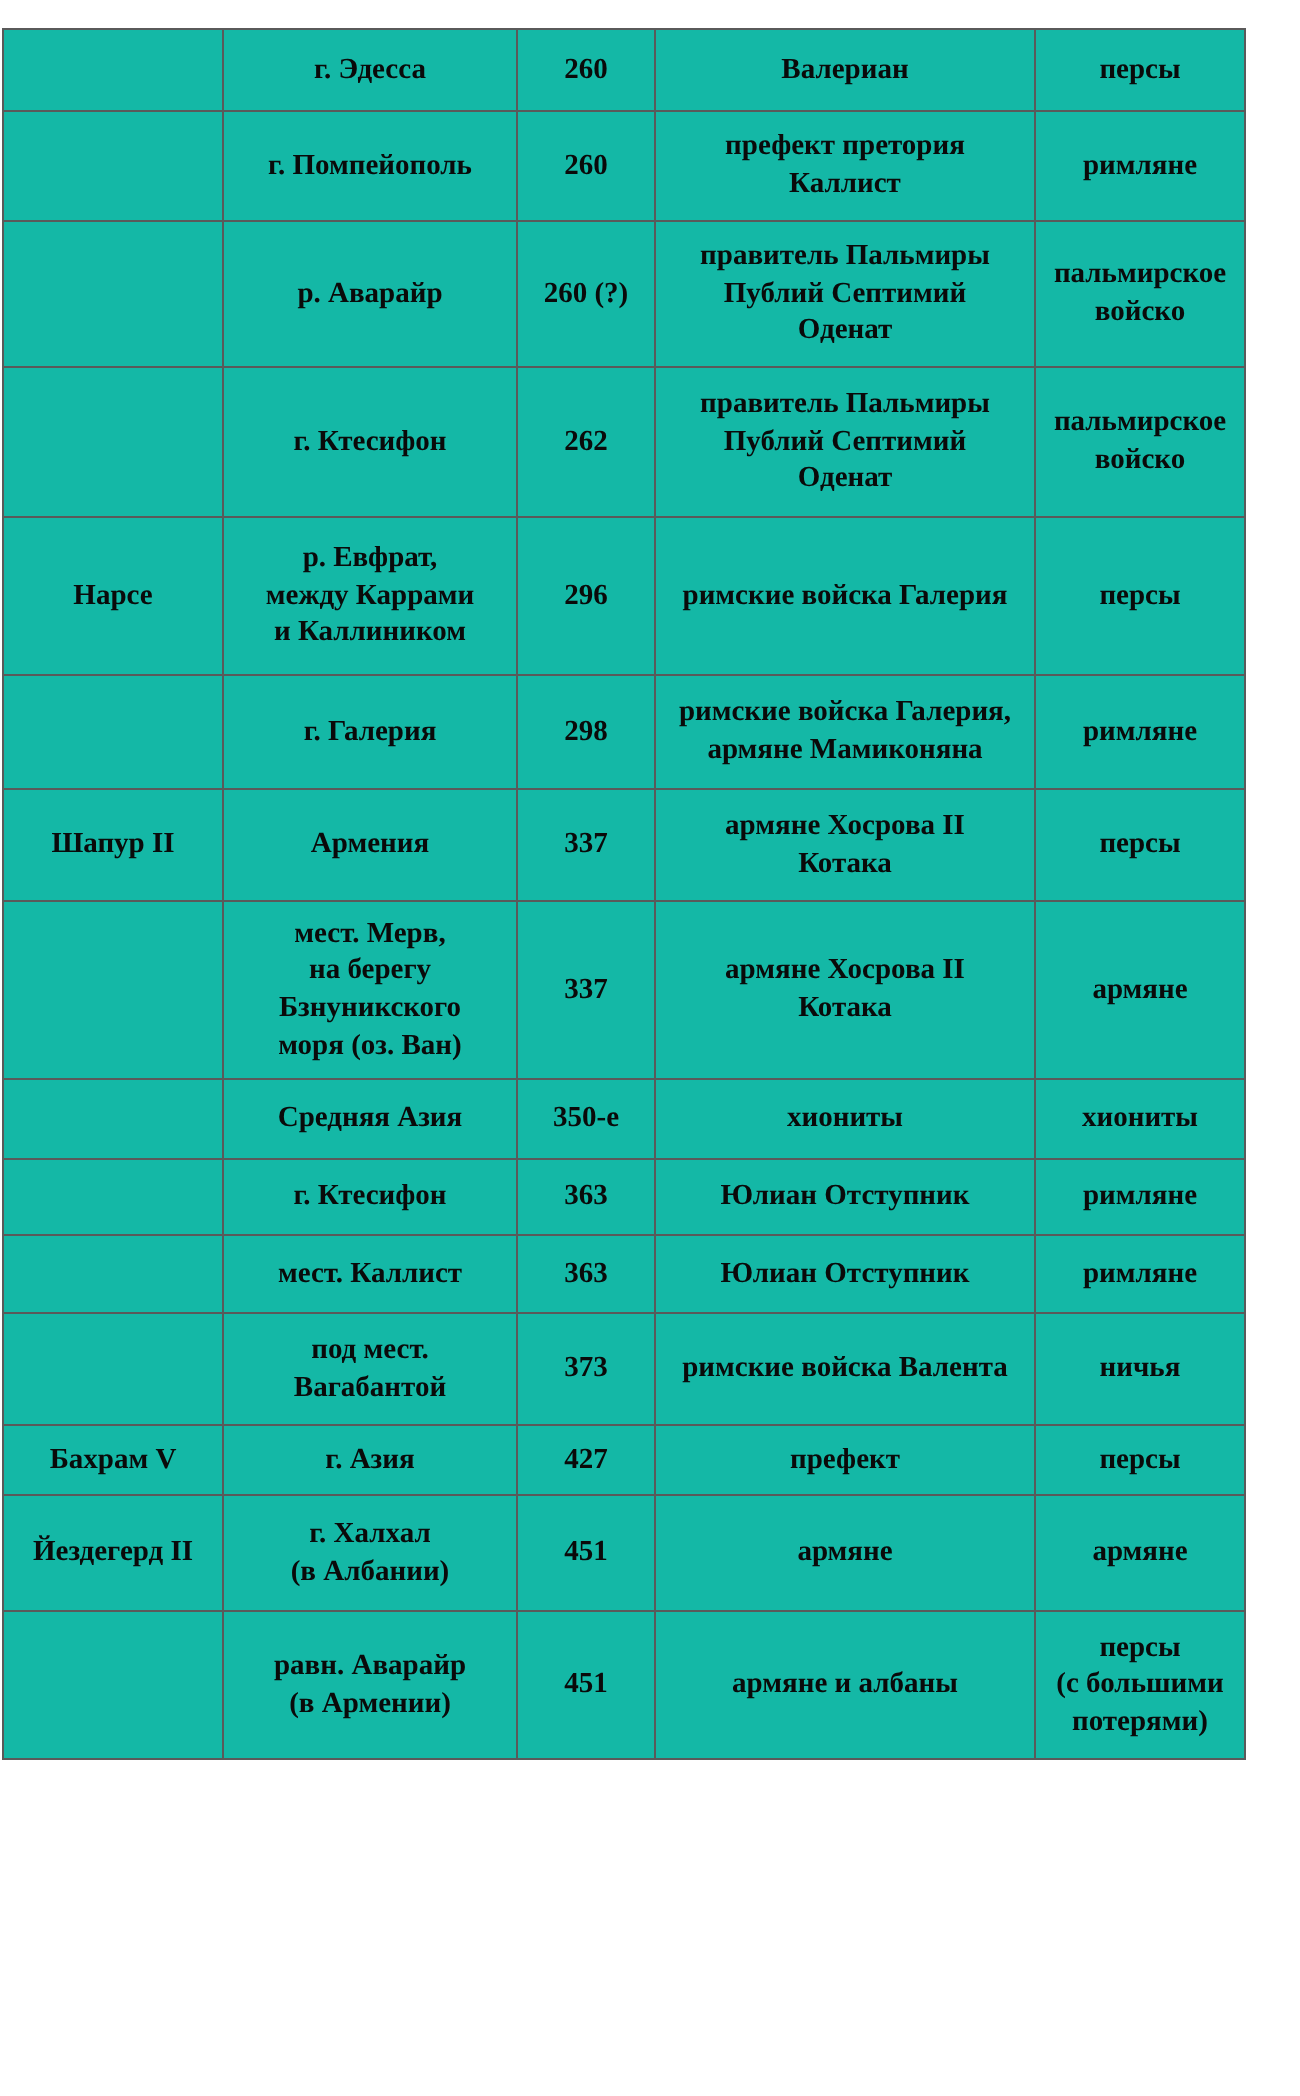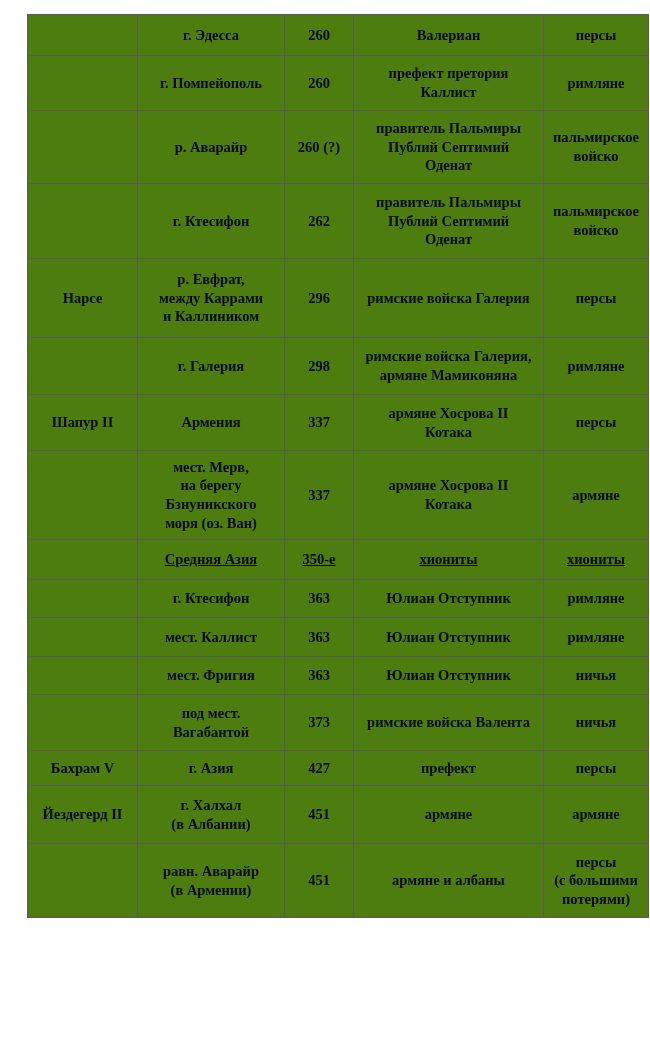"г. Эдесса" table.battle-table { background: #4d7c0f -> #14b8a6; left: 27px -> 1px }
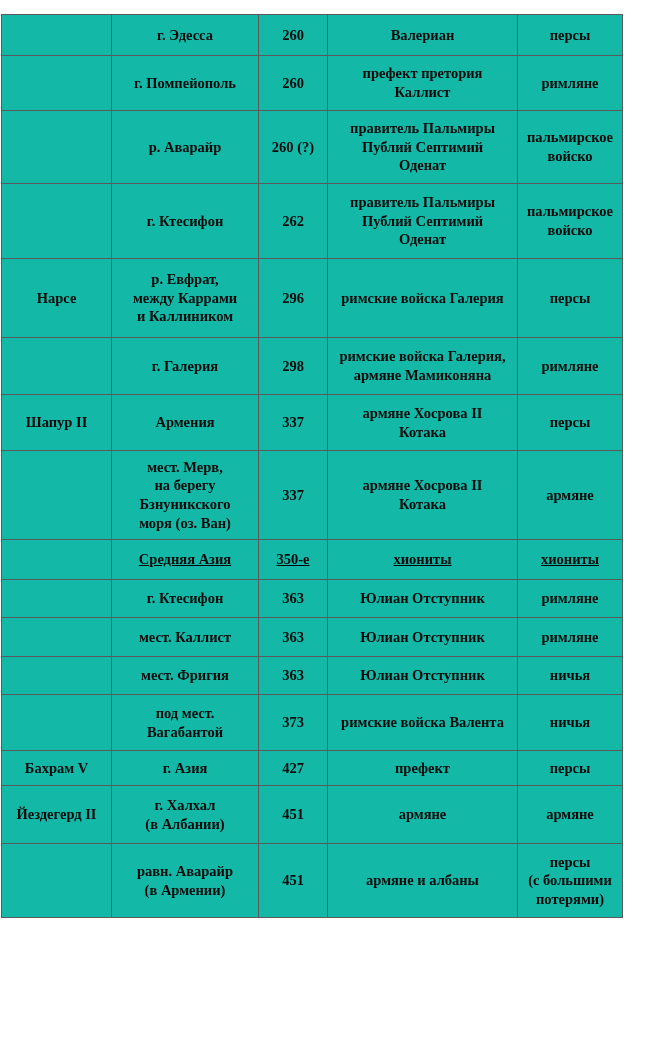"Средняя Азия" tr { text-decoration: underline -> none }
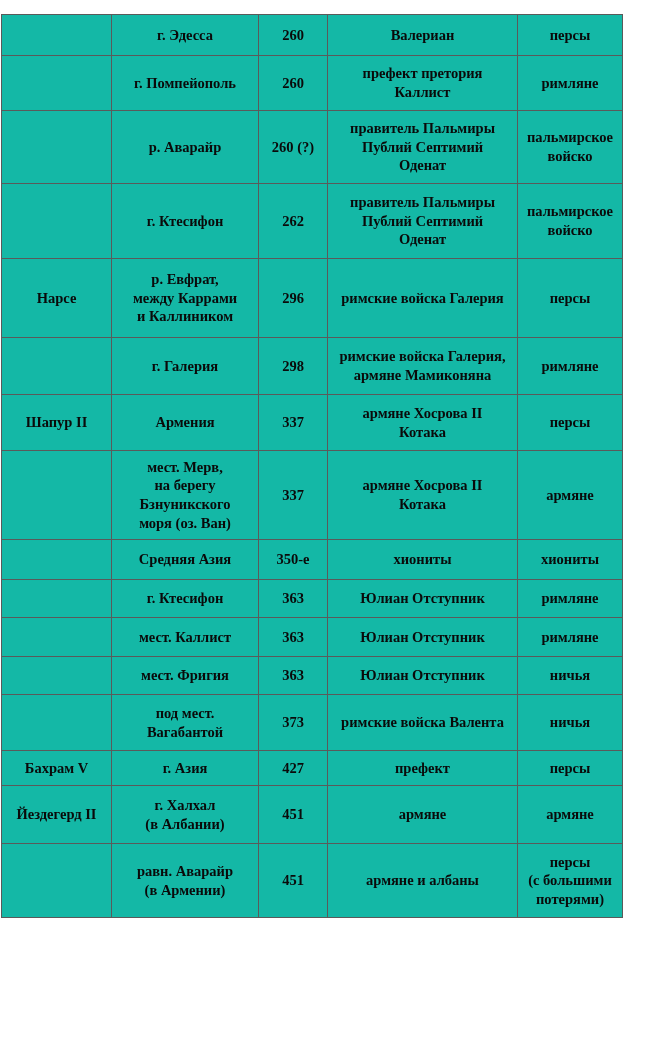"мест. Фригия" tr { html: <tr> <td></td> <td>мест. Фригия</td> <td>363</td> <td>Юлиан Отступник</td> <td>ничья</td> </tr> -> none }
